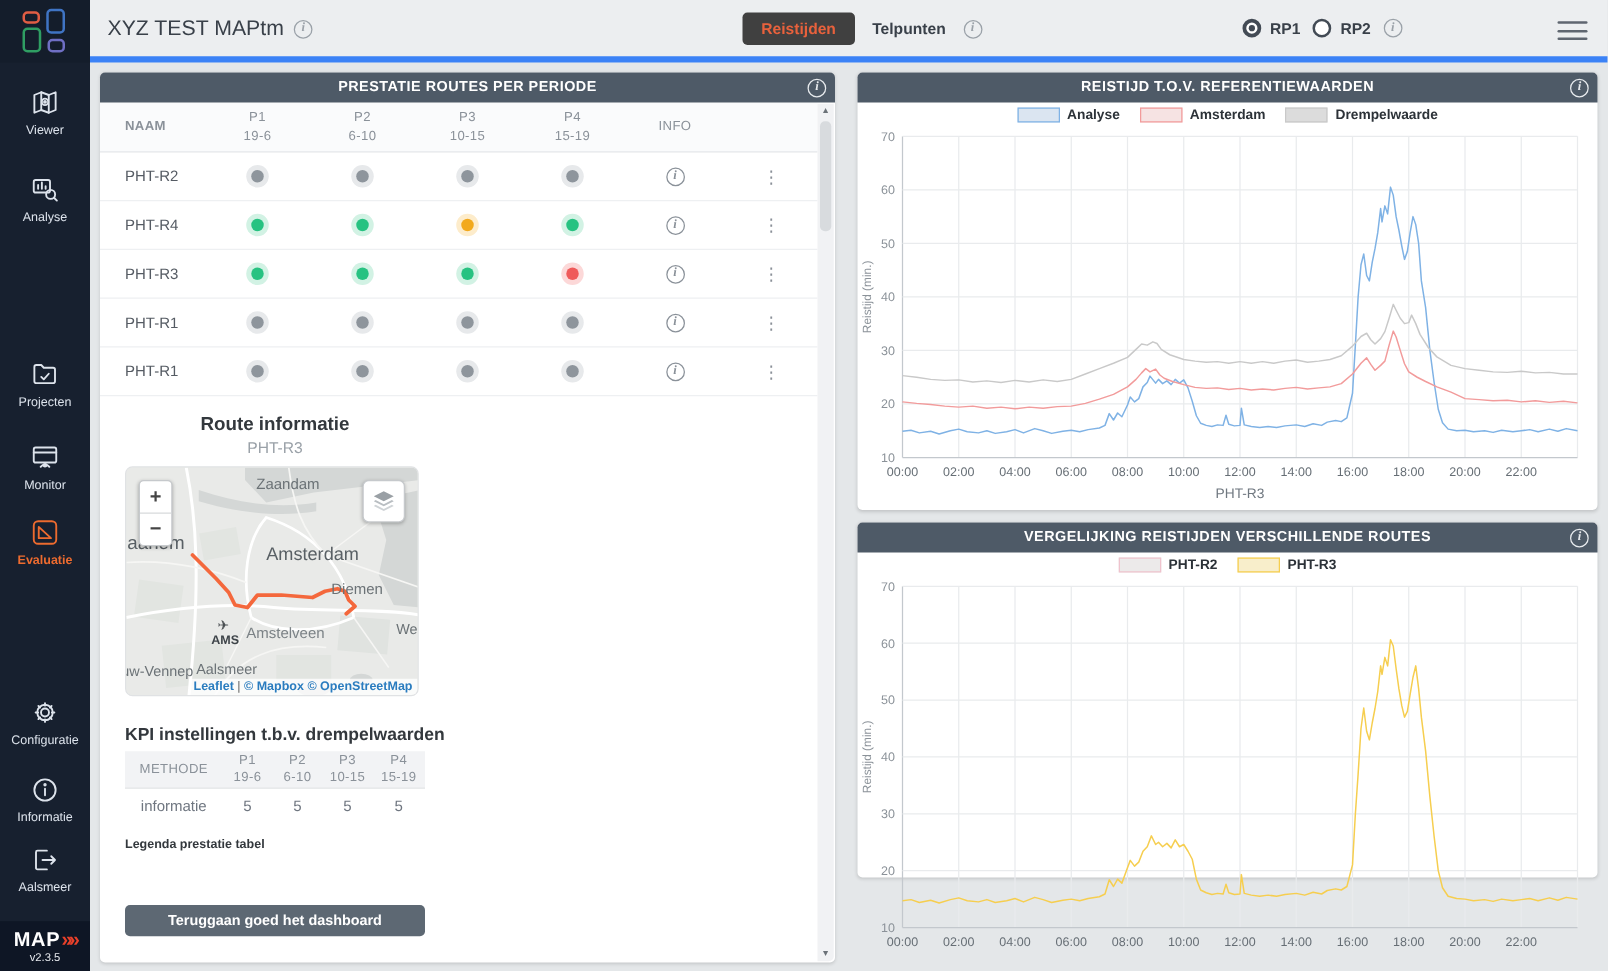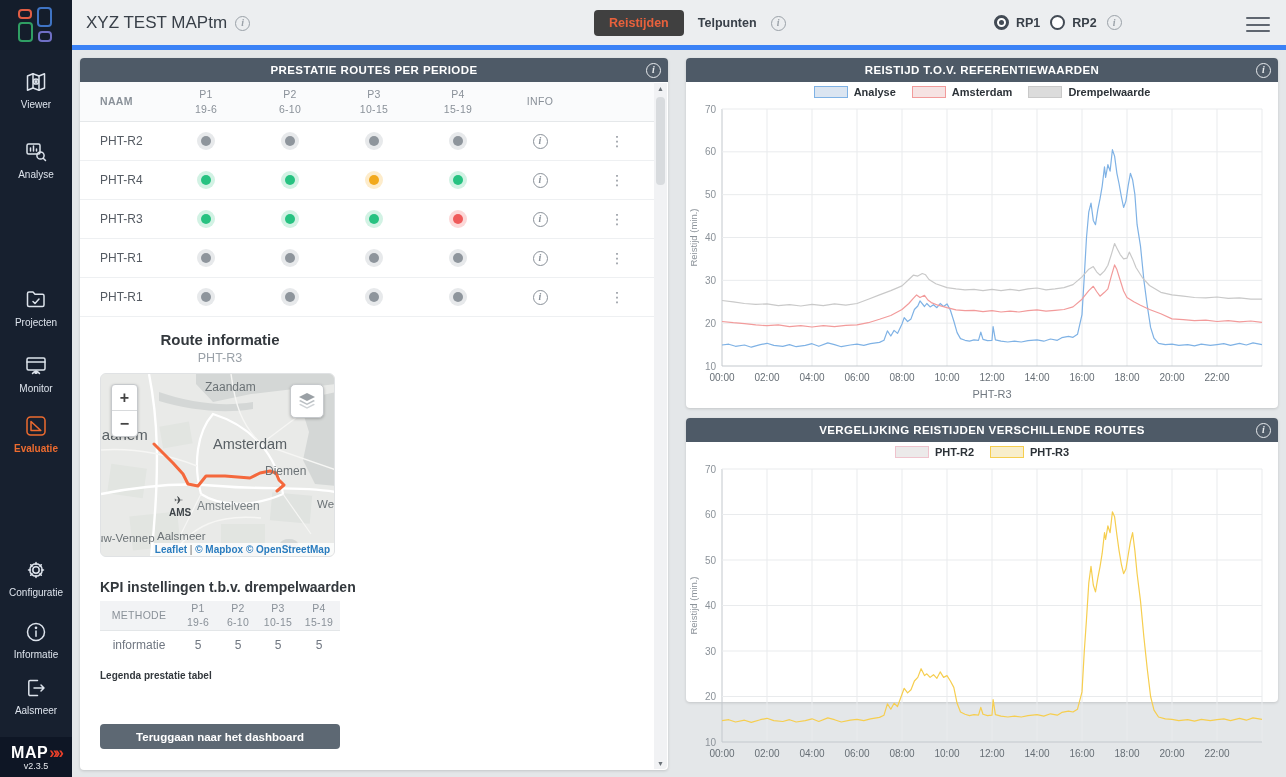"Teruggaan naar het dashboard" div { text: naar -> goed }
